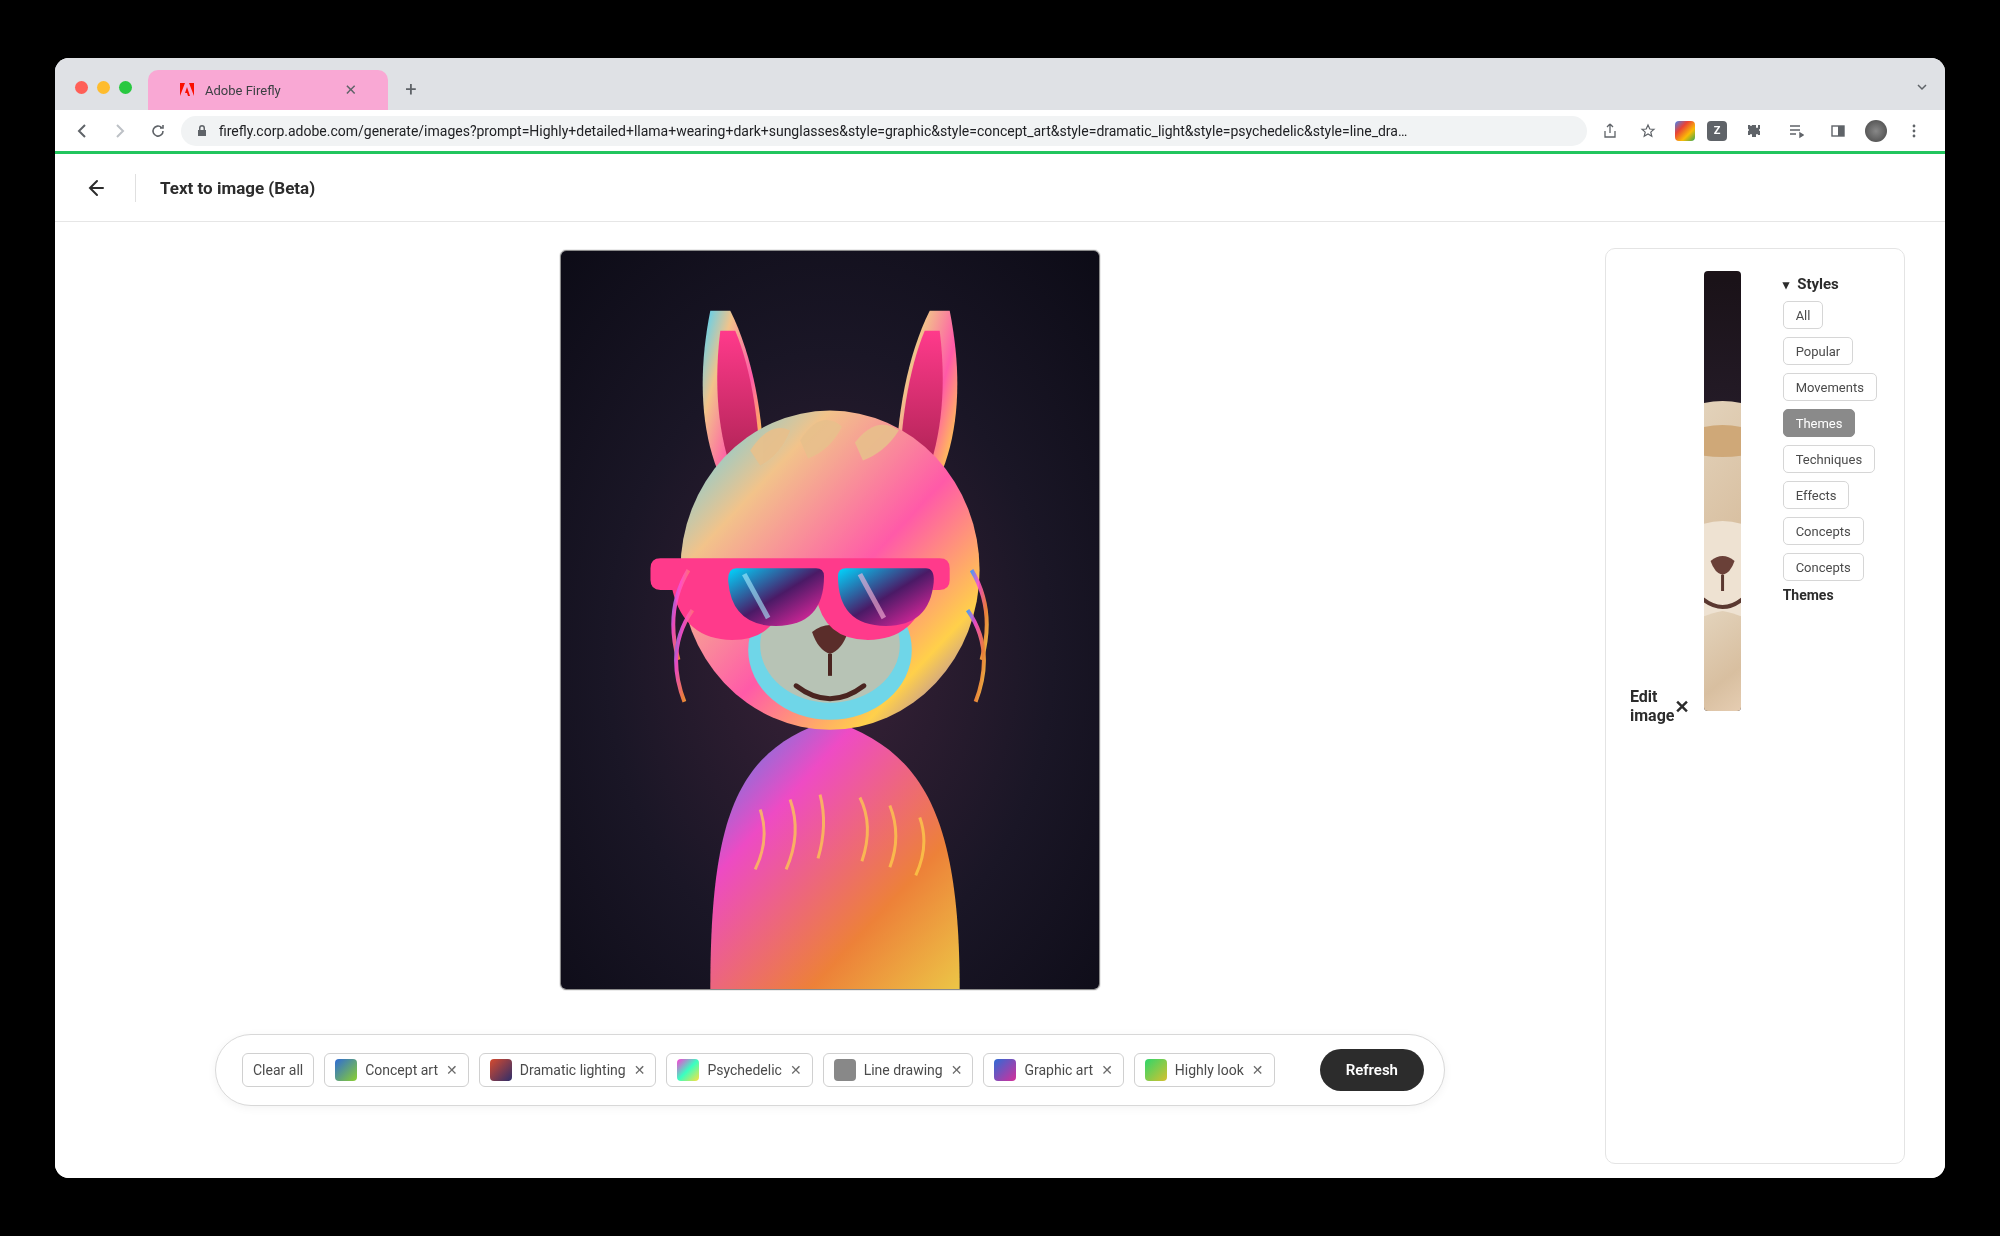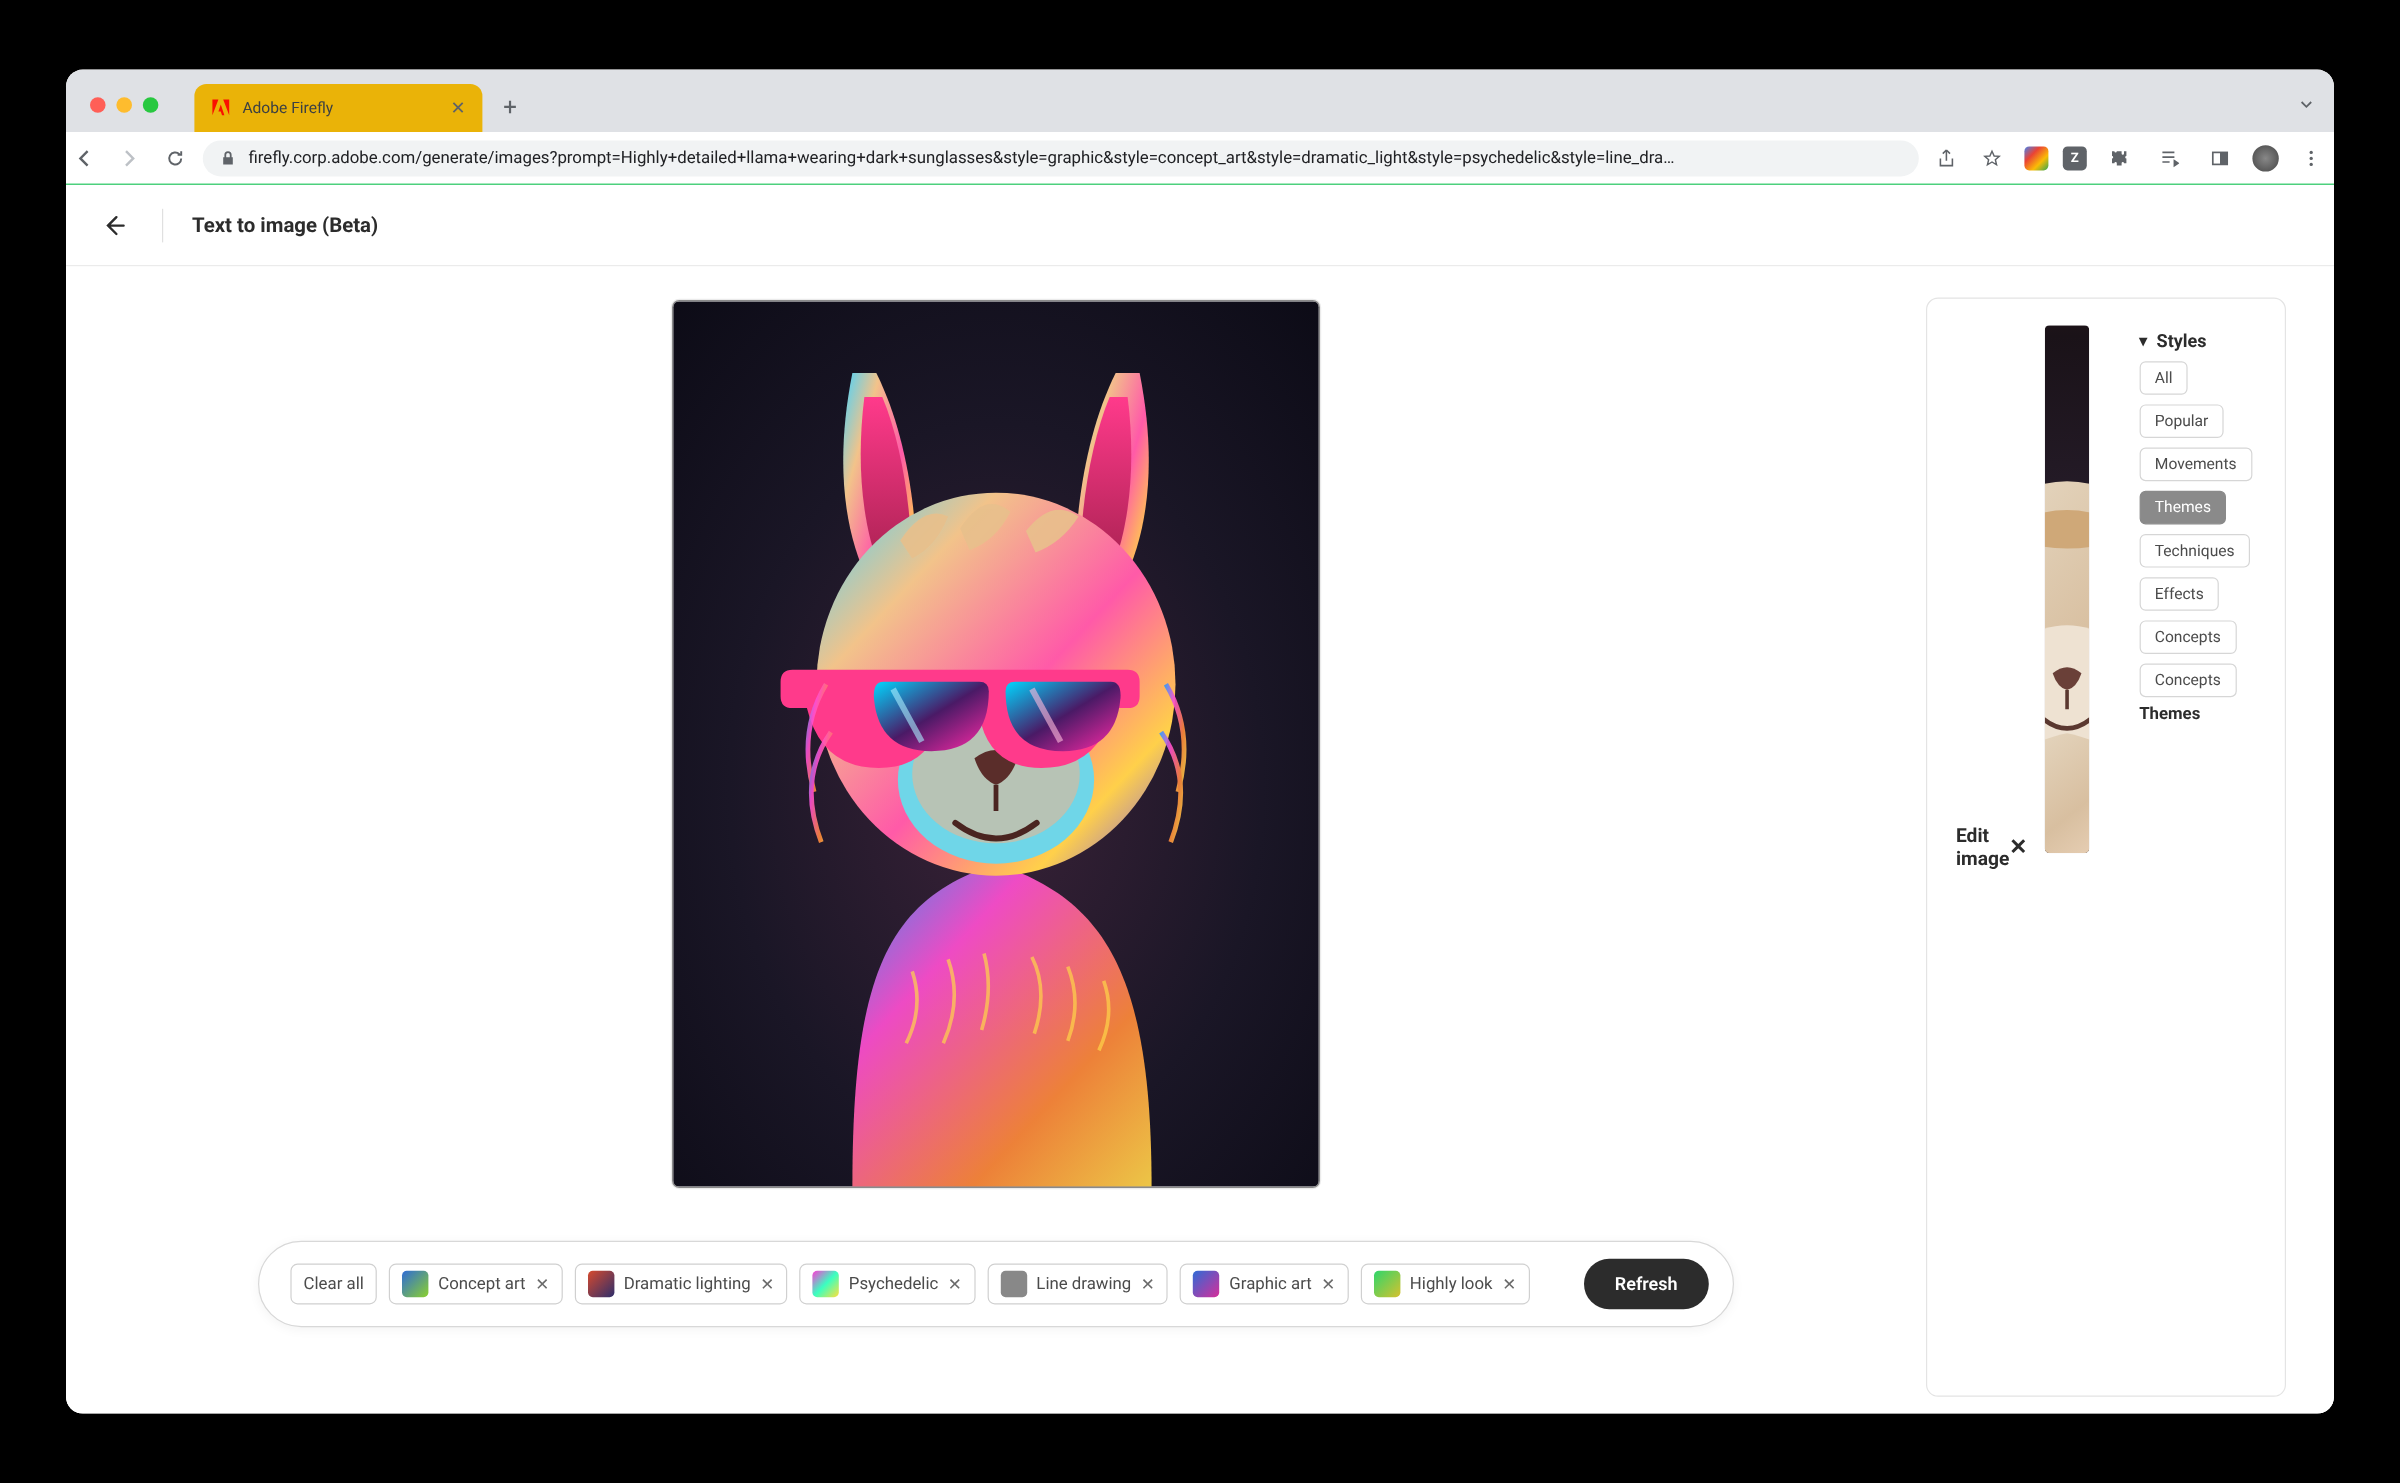"Adobe Firefly" .tab { background: #eab308 -> #f9a8d4; margin-left: 20px -> 6px; padding: 0 14px -> 0 31px }
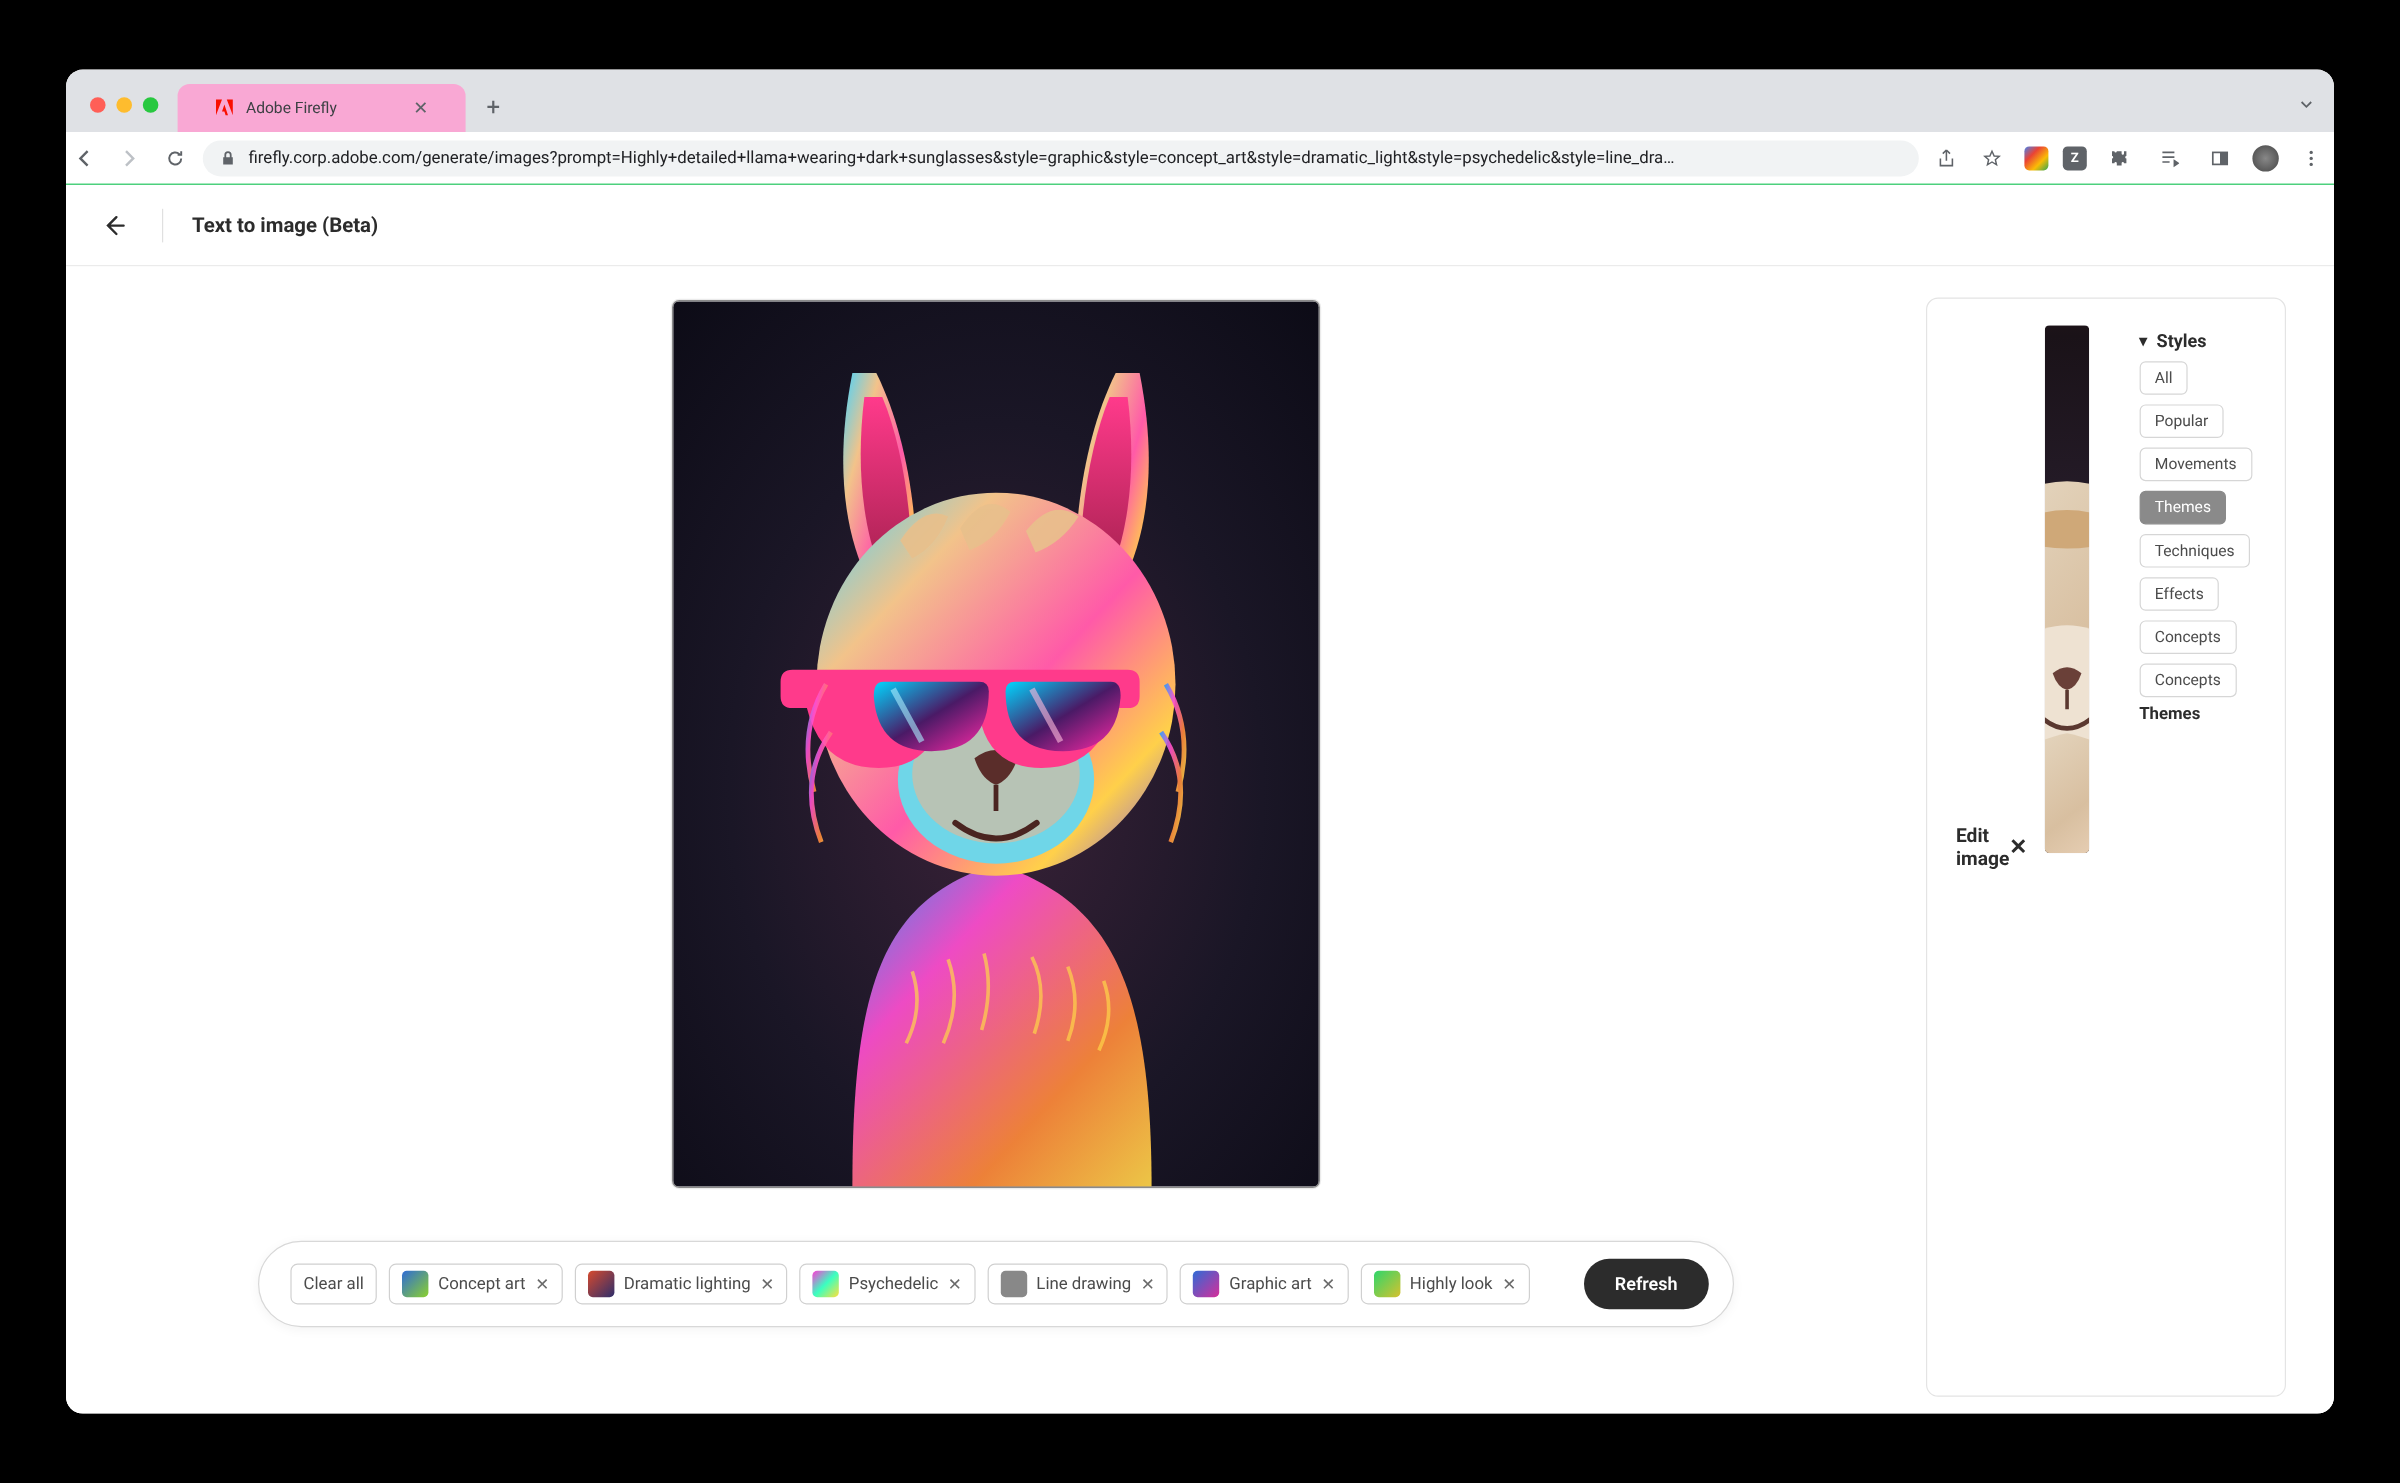"firefly.corp.adobe.com/generate/images?p" .address-row { border-bottom: 1px solid #22c55e -> 3px solid #22c55e; padding: 0 0 -> 0 12px }
